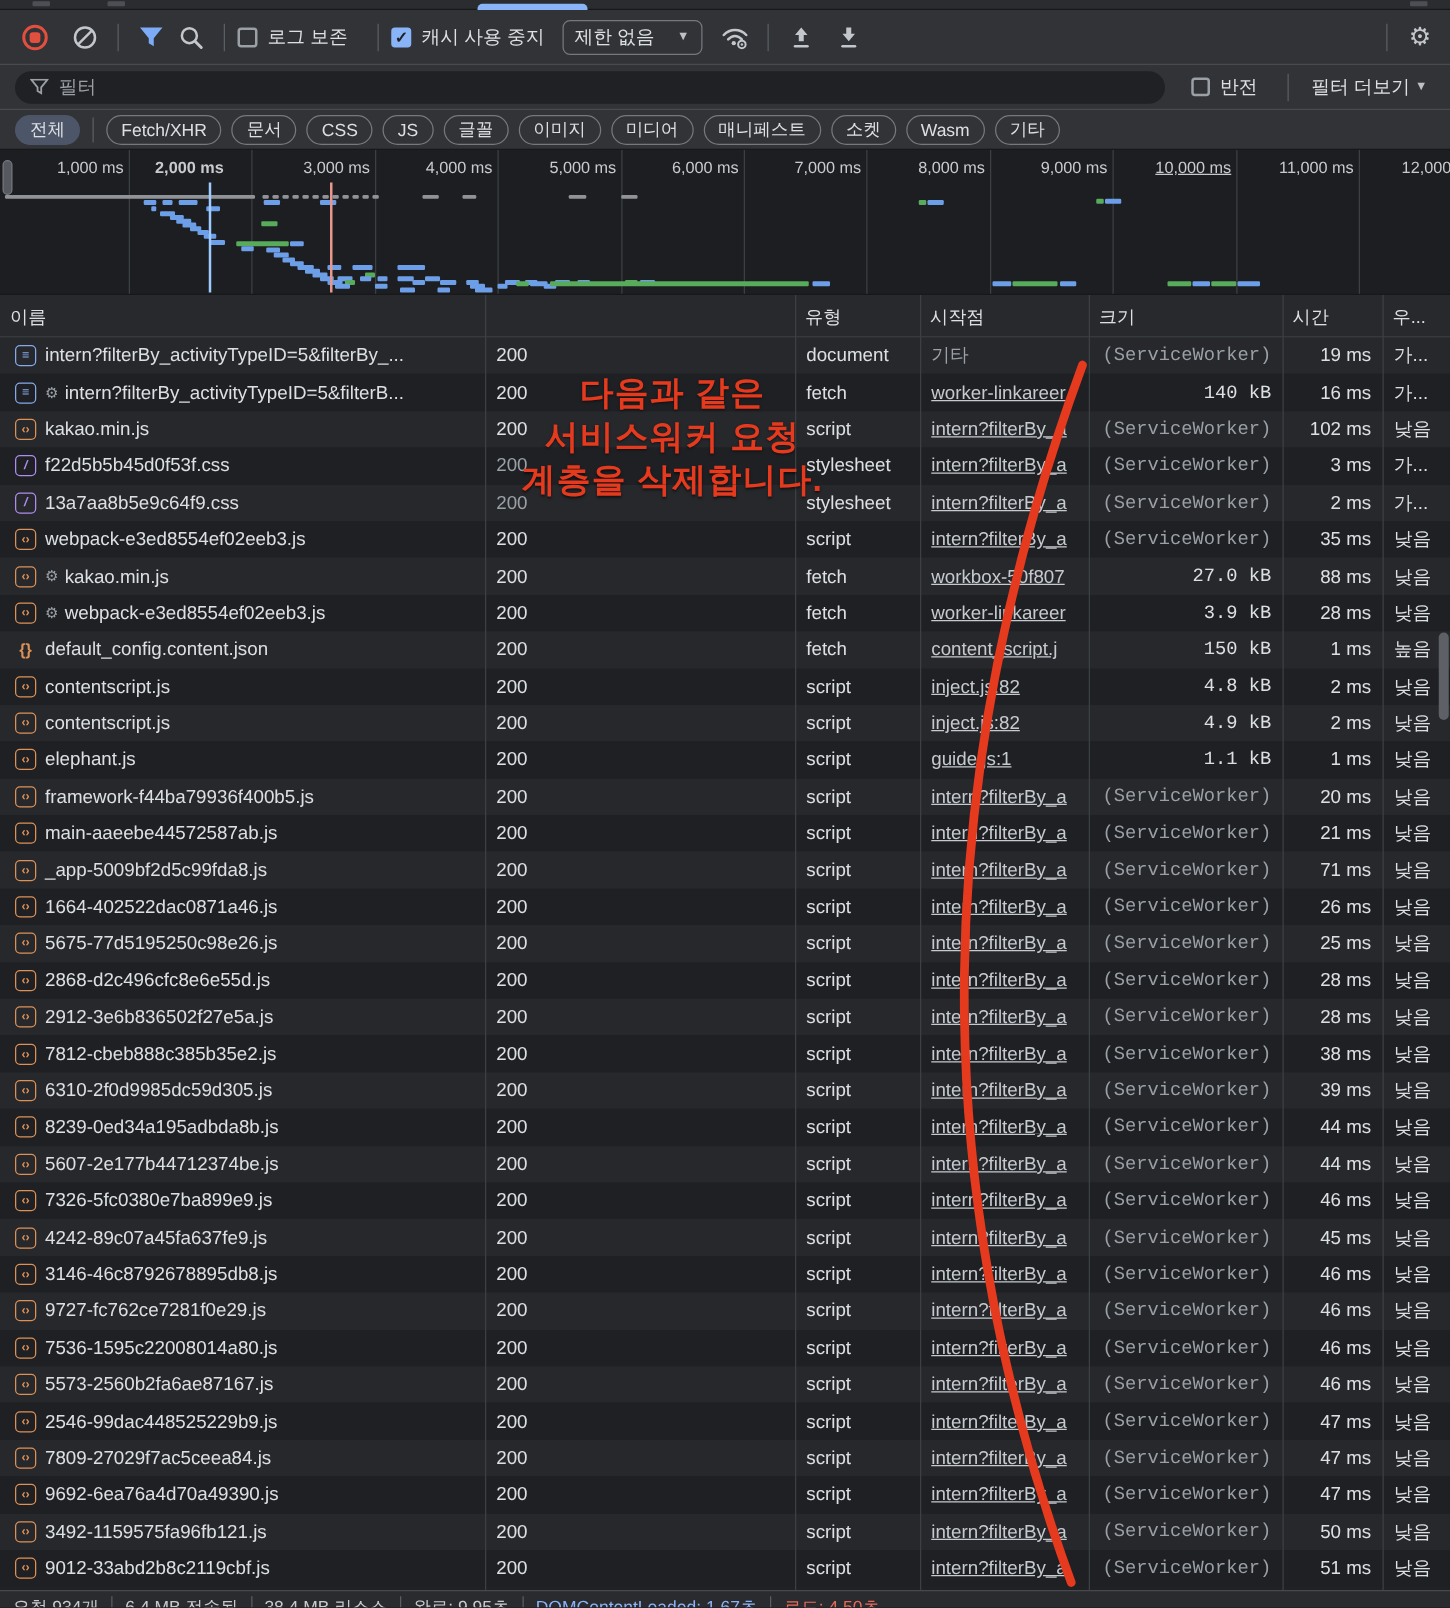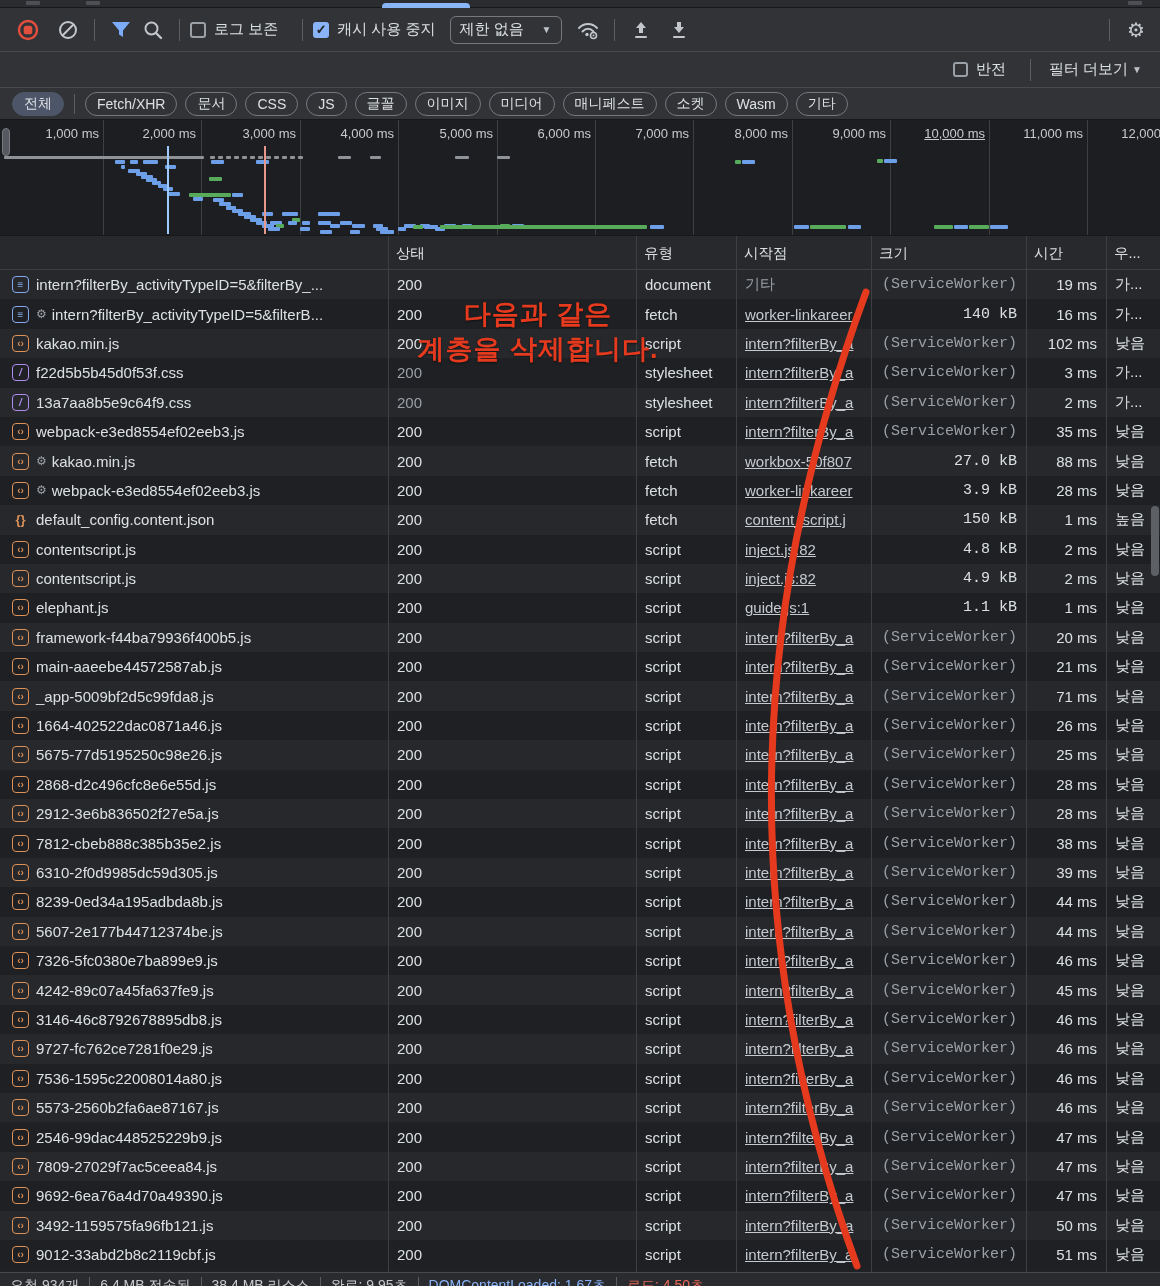"필터" div.filter-input { html: none -> <div> <svg> <path></path> </svg> <span>필터</span> </div> }
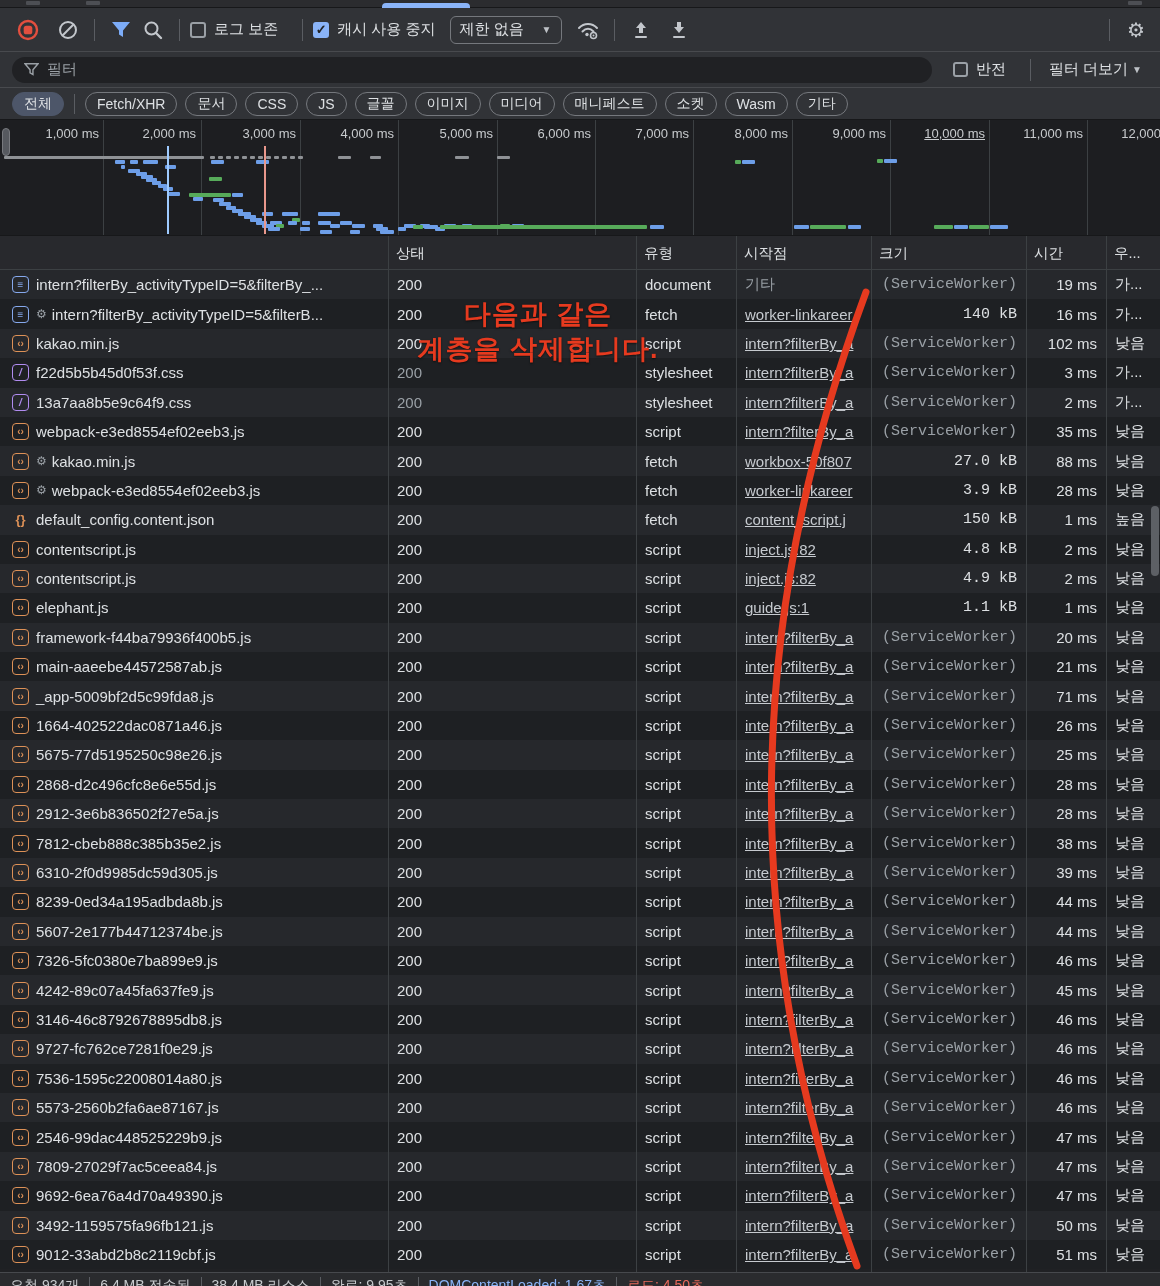"2,000 ms" div.ov-tick { font-weight: none -> bold; left: 106px -> 89px }
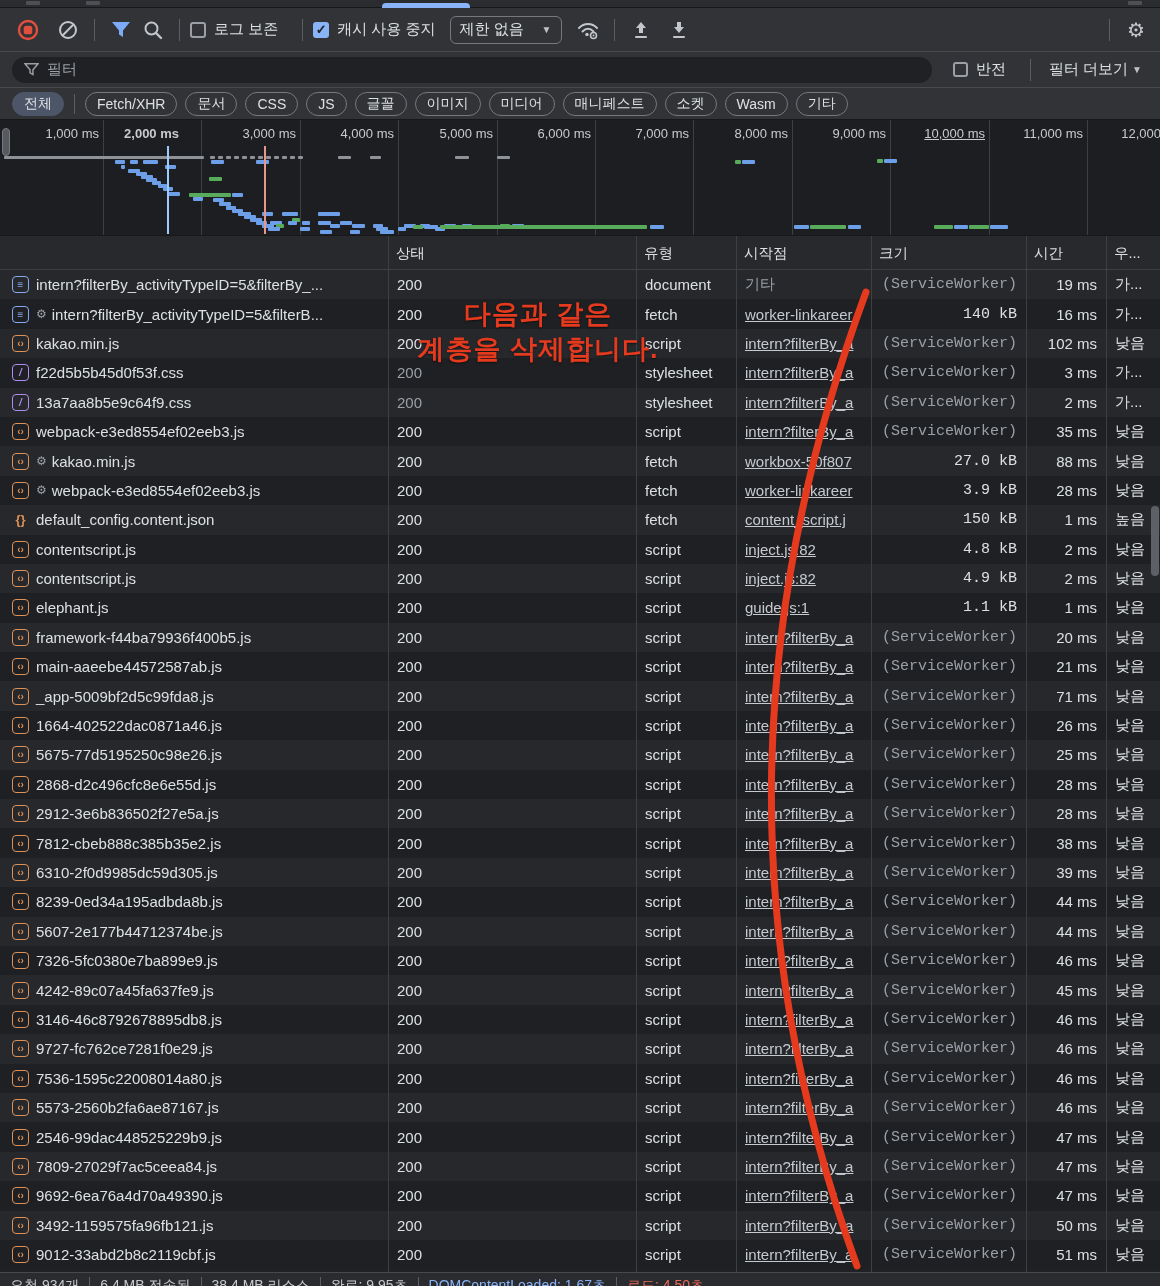"이름" div.gh-cell { html: none -> <div>이름</div> }
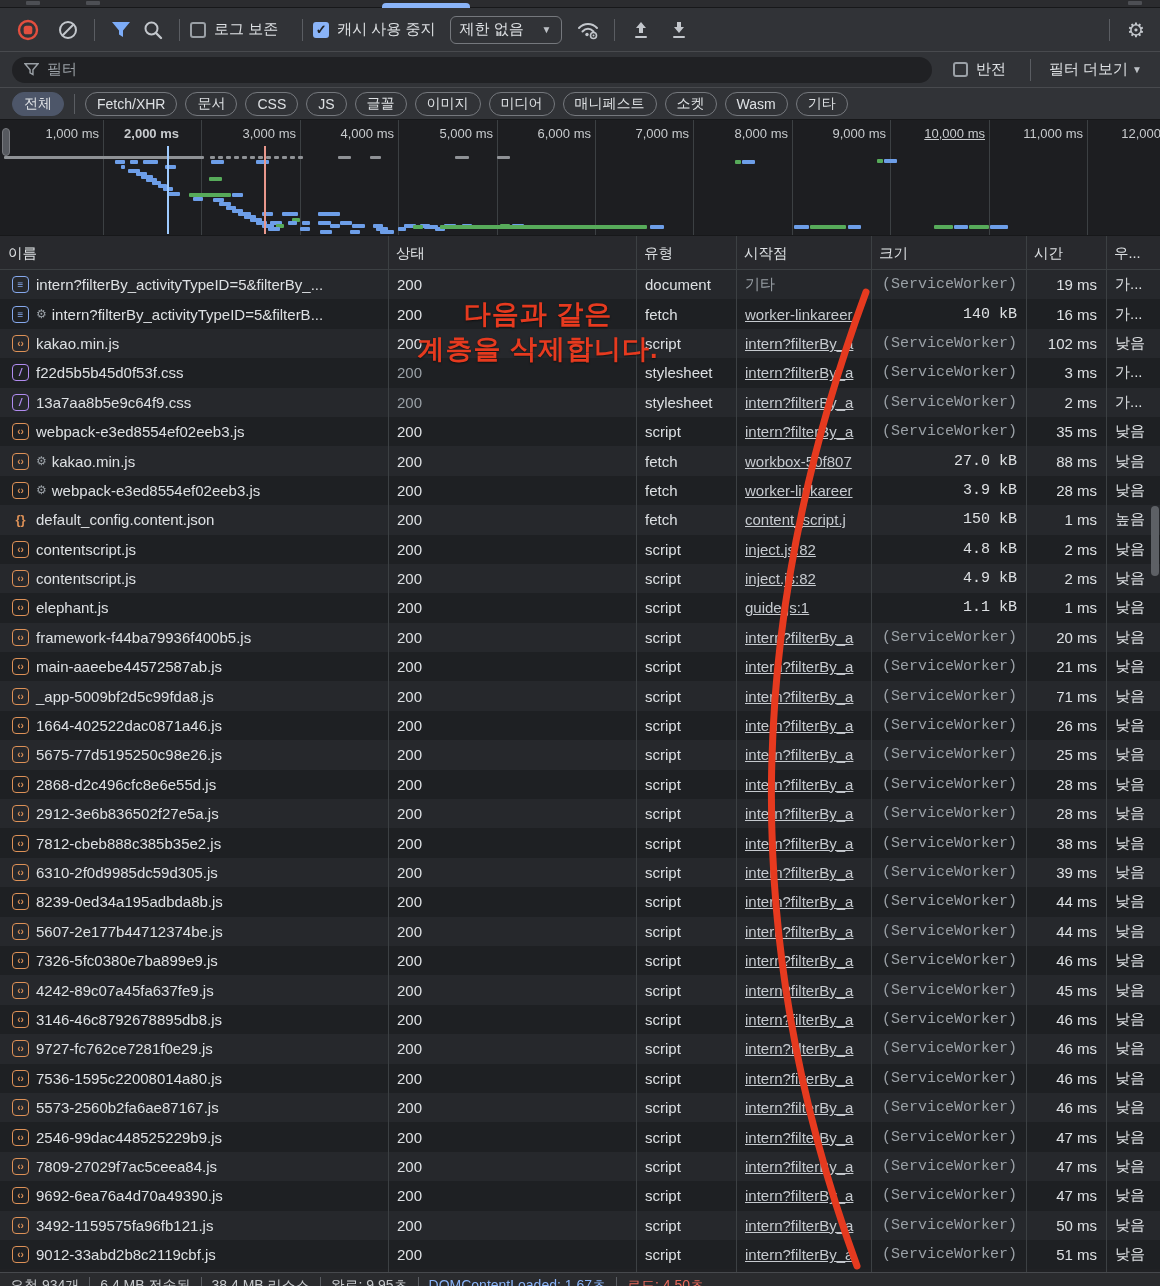"상태" div.gh-cell { html: <div>상태</div> -> none }
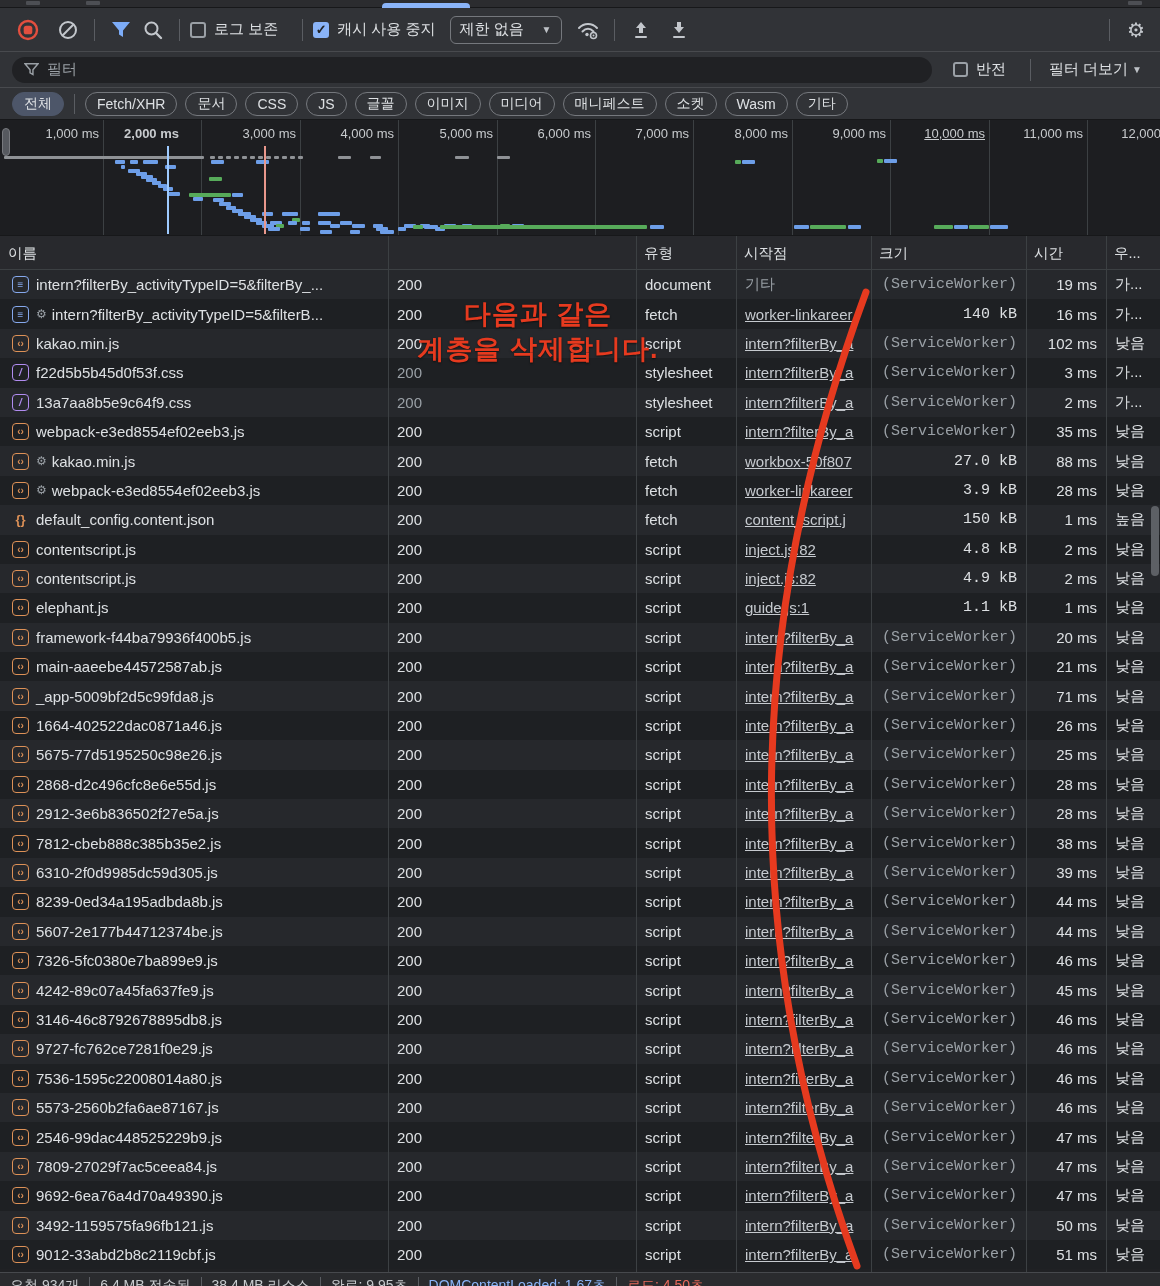"서비스워커 요청" div { html: none -> <div>서비스워커 요청</div> }
